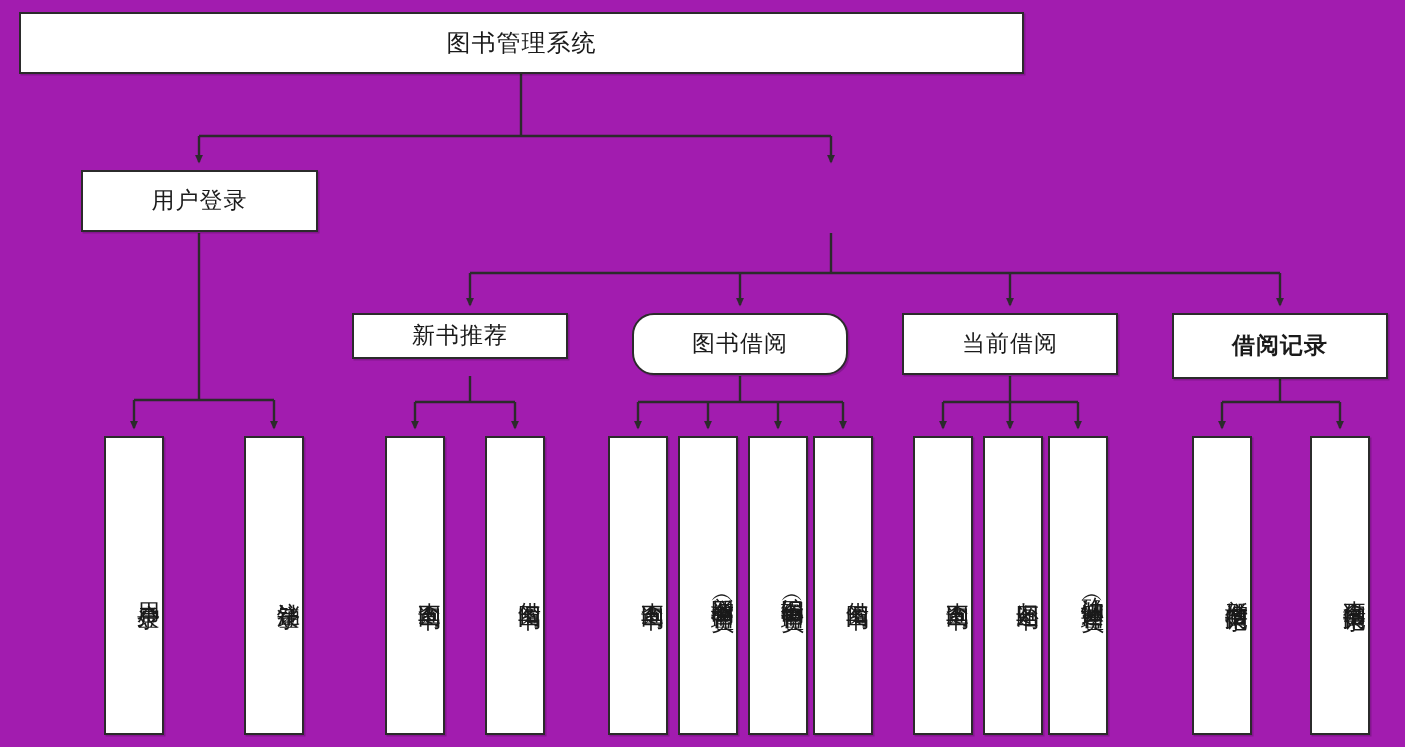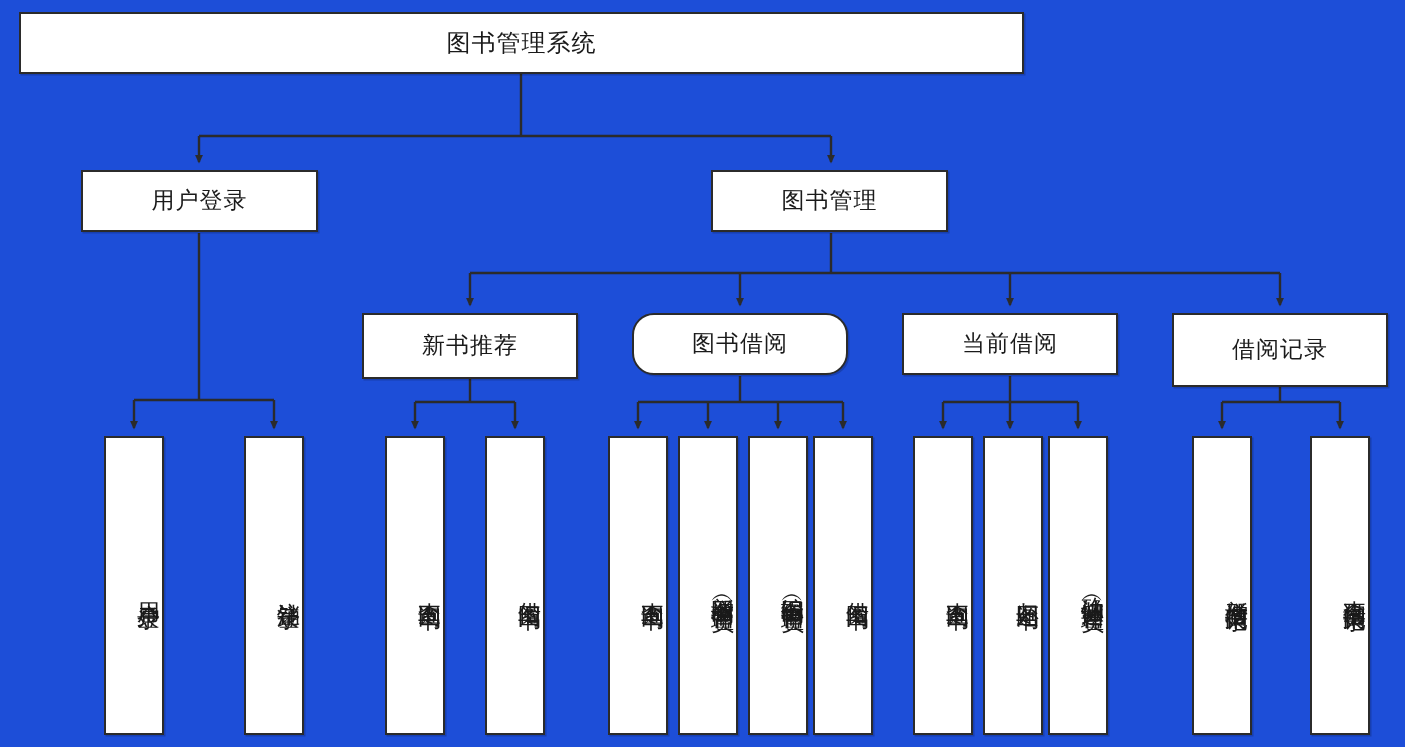"图书管理系统" #canvas { background: #1d4ed8 -> #a21caf }
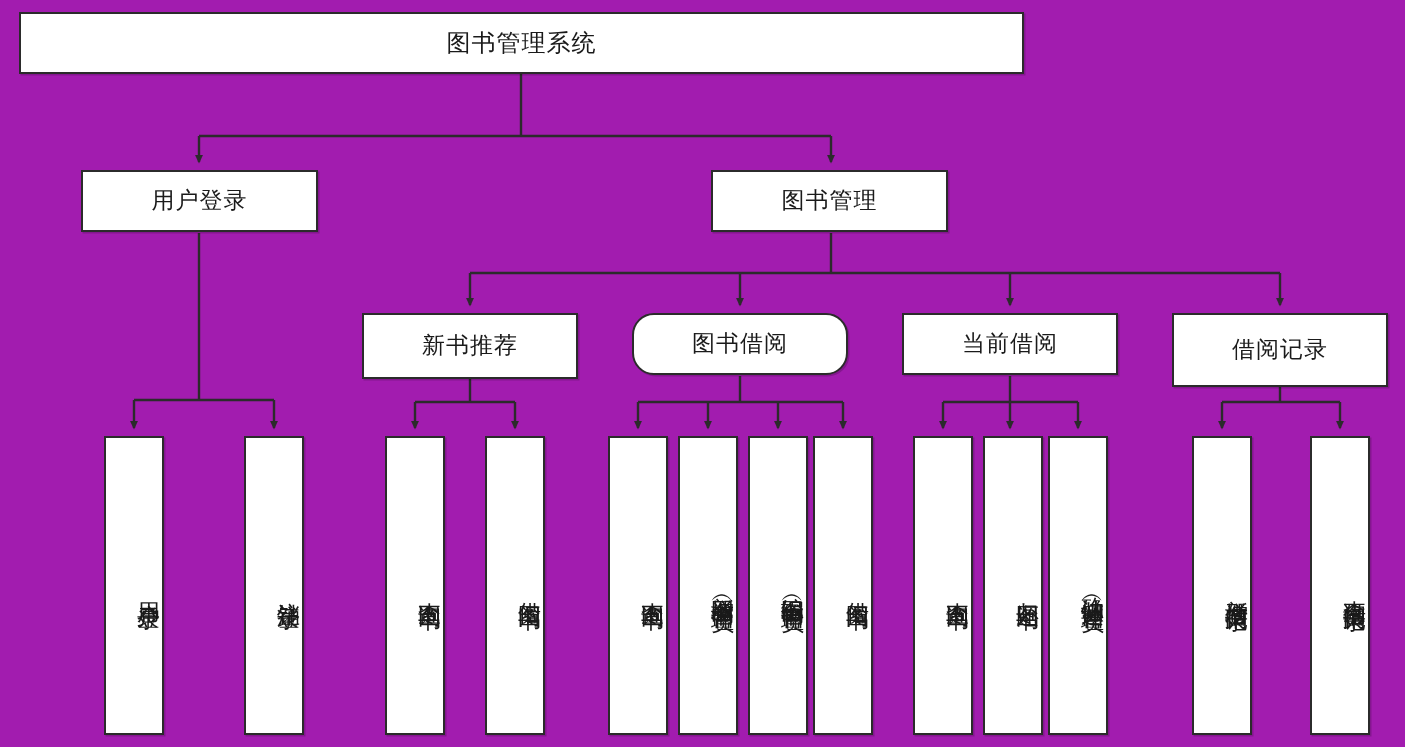"图书管理" div.node { html: <div>图书管理</div> -> none }
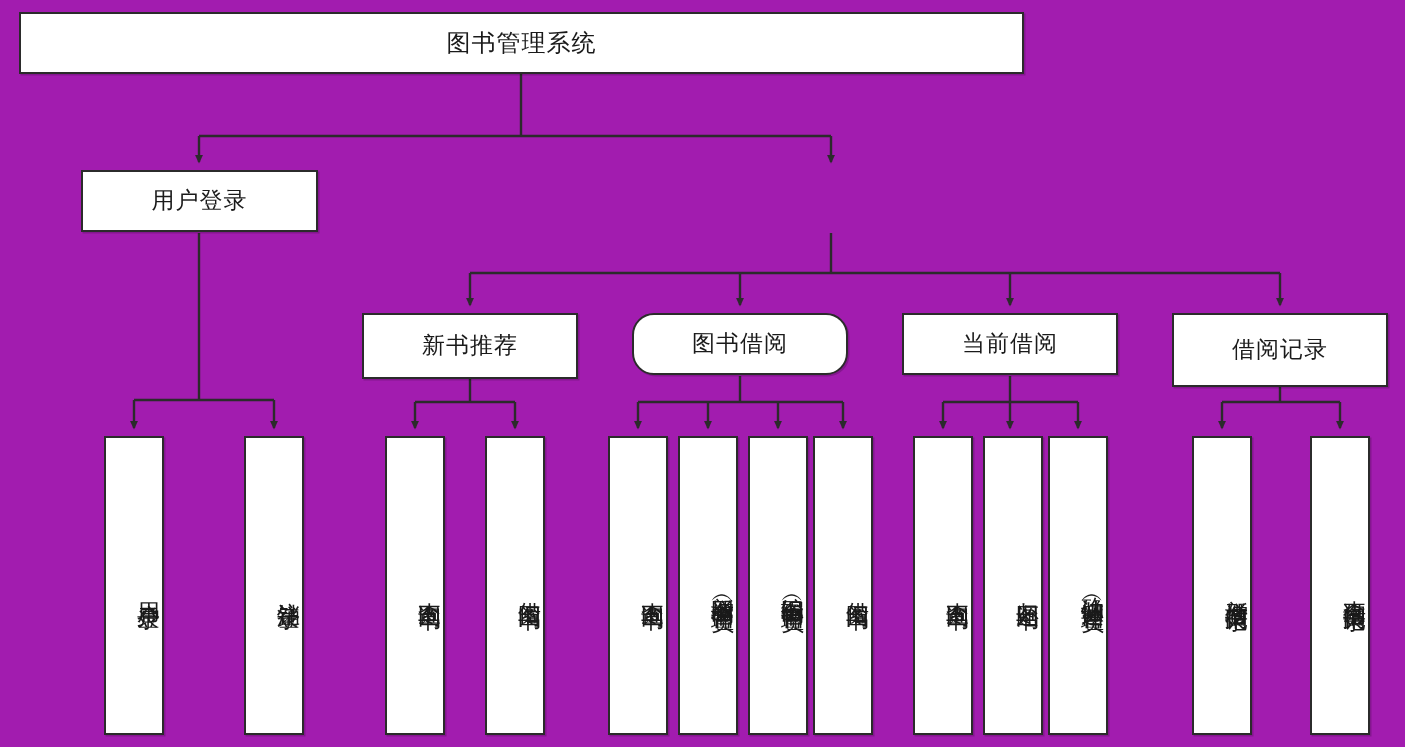"新书推荐" div.node { height: 66px -> 46px; left: 362px -> 352px }
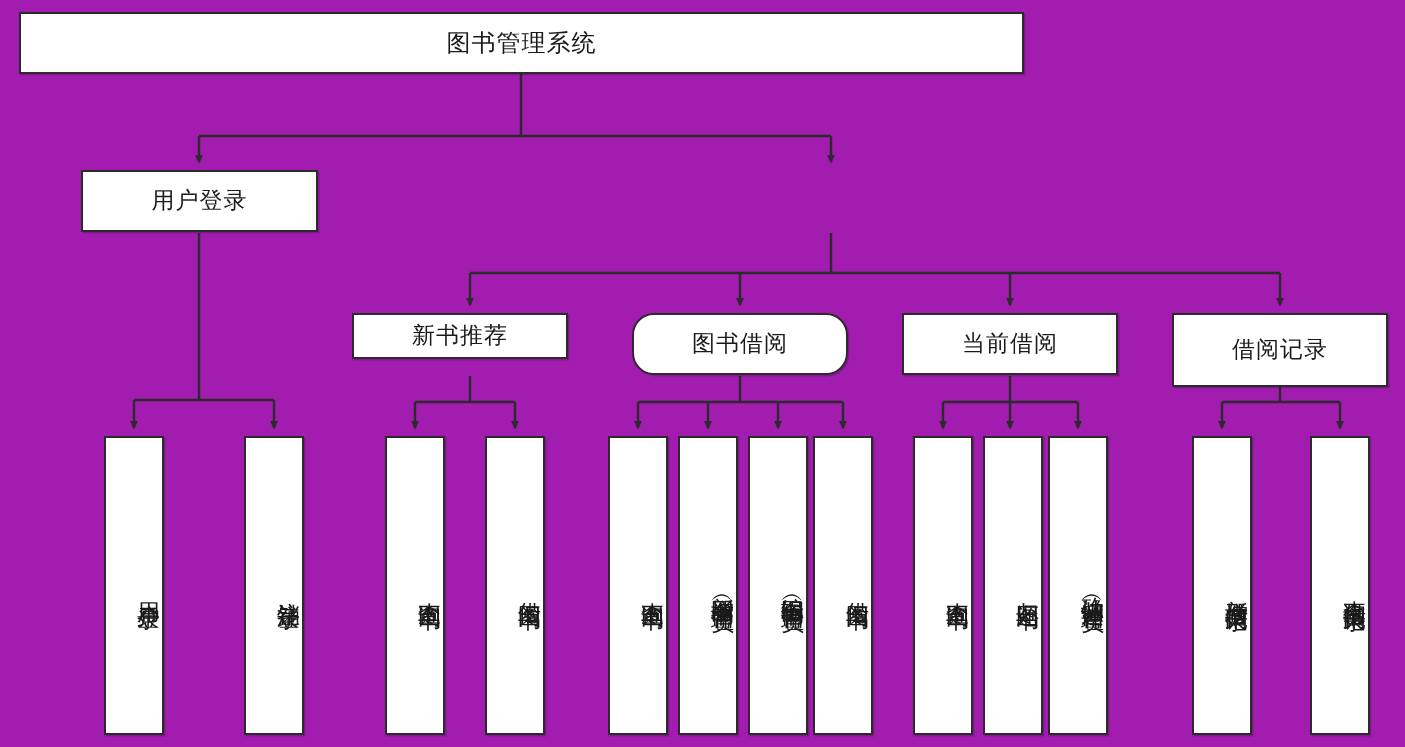"借阅记录" div.node { font-weight: none -> bold; height: 74px -> 66px }
